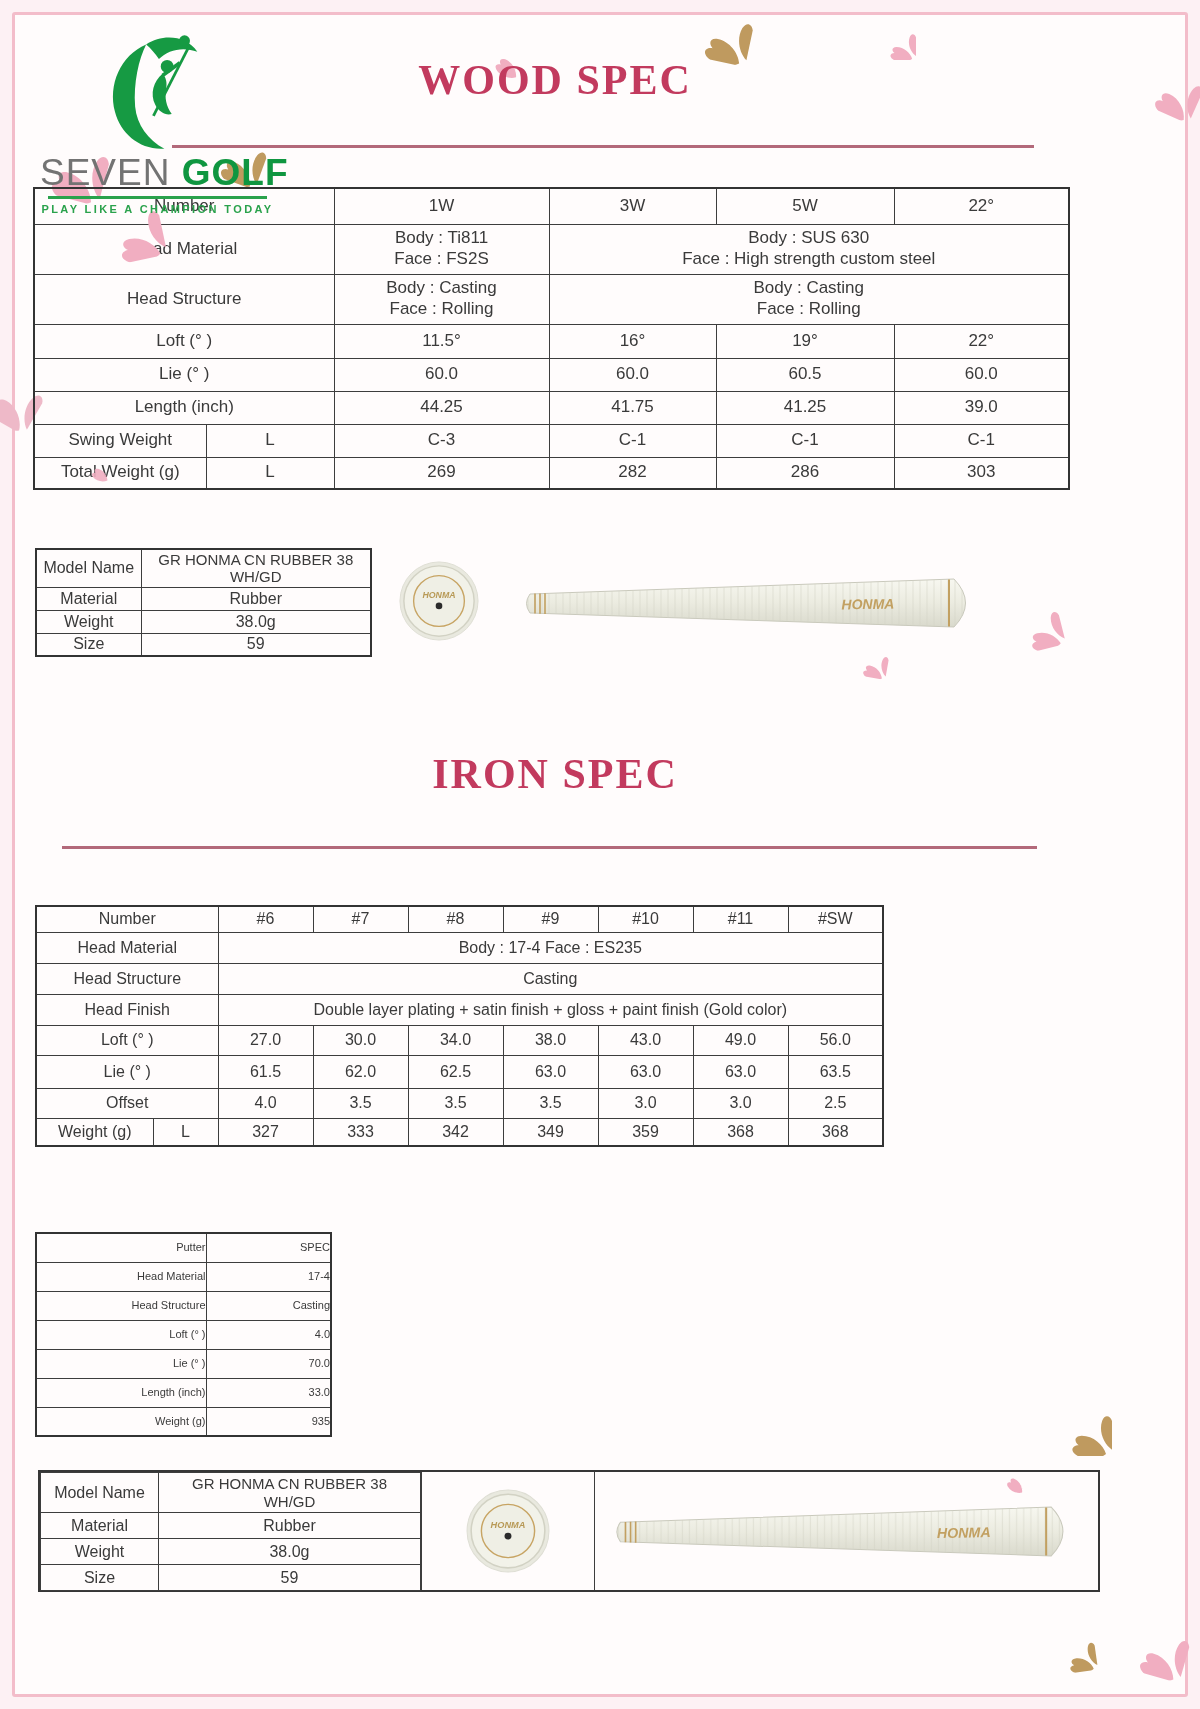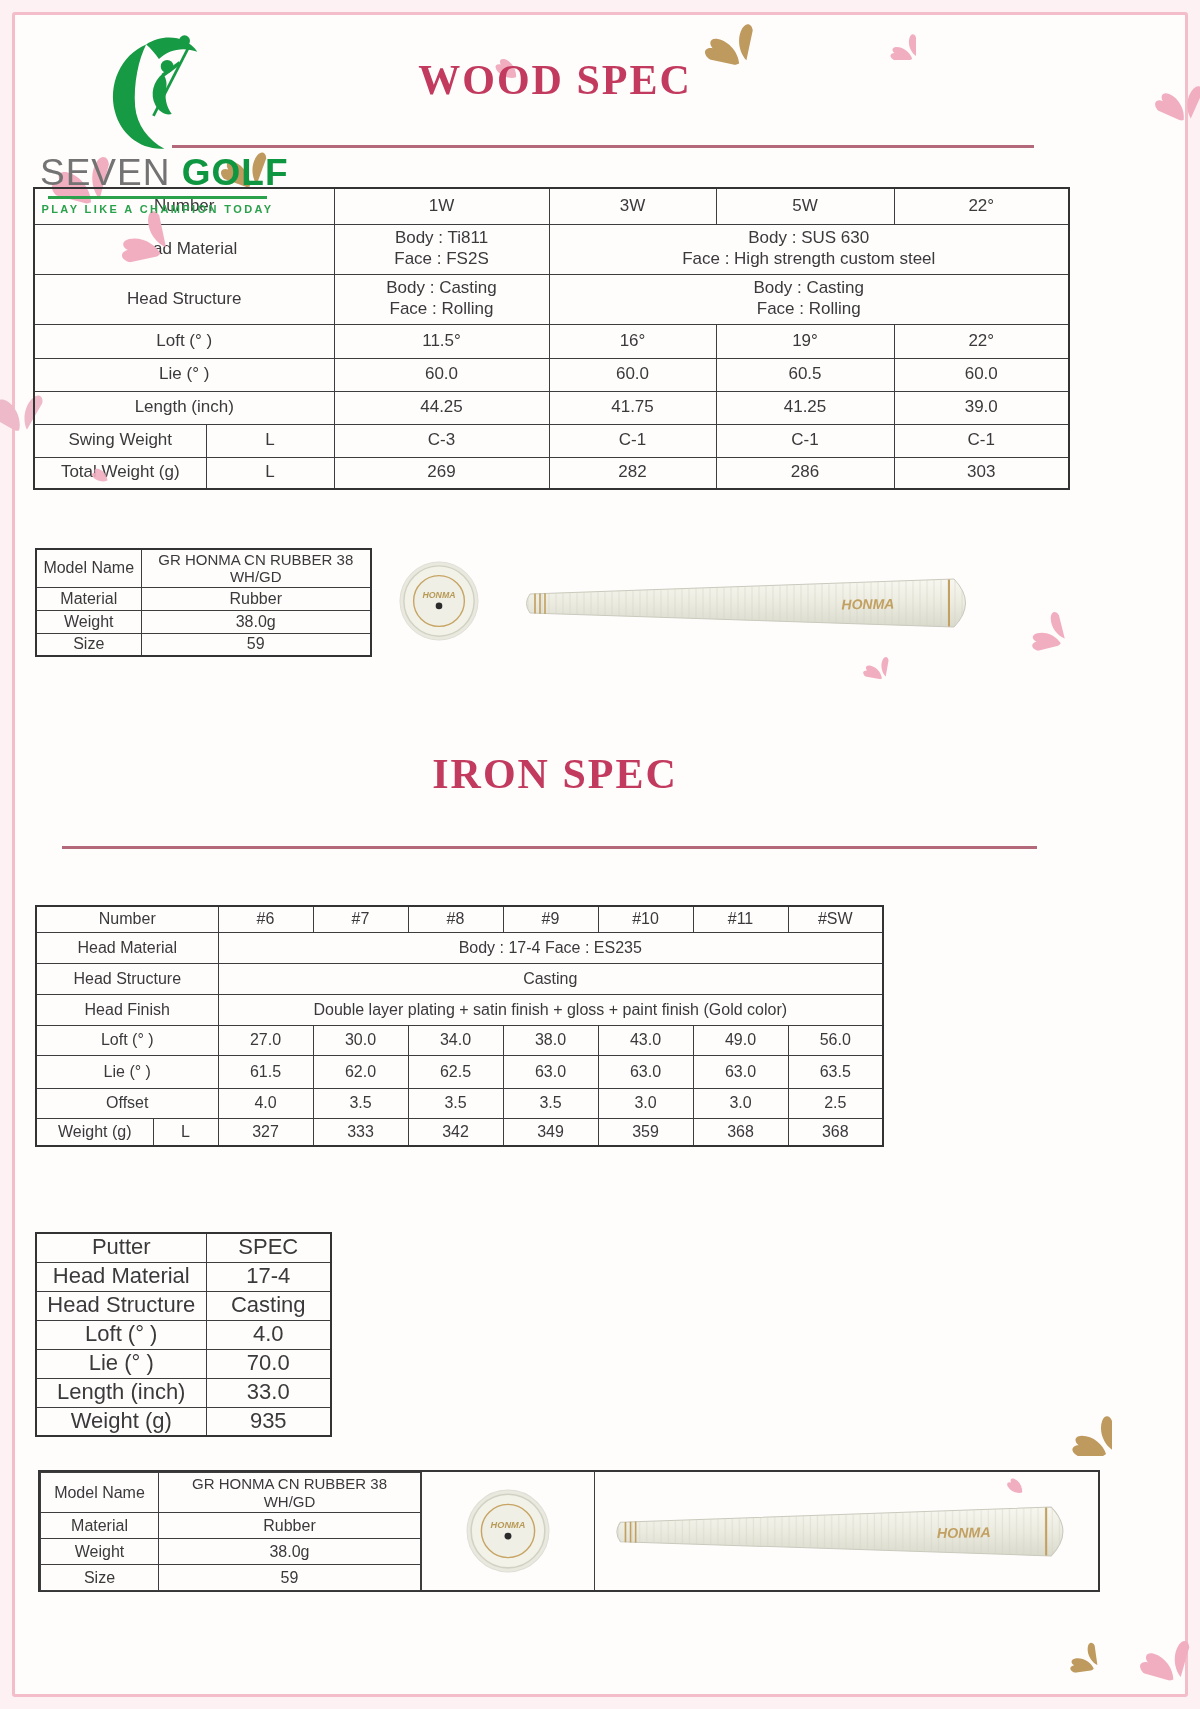"Putter" table.putter td { font-size: 22px -> 11px; text-align: none -> right }
